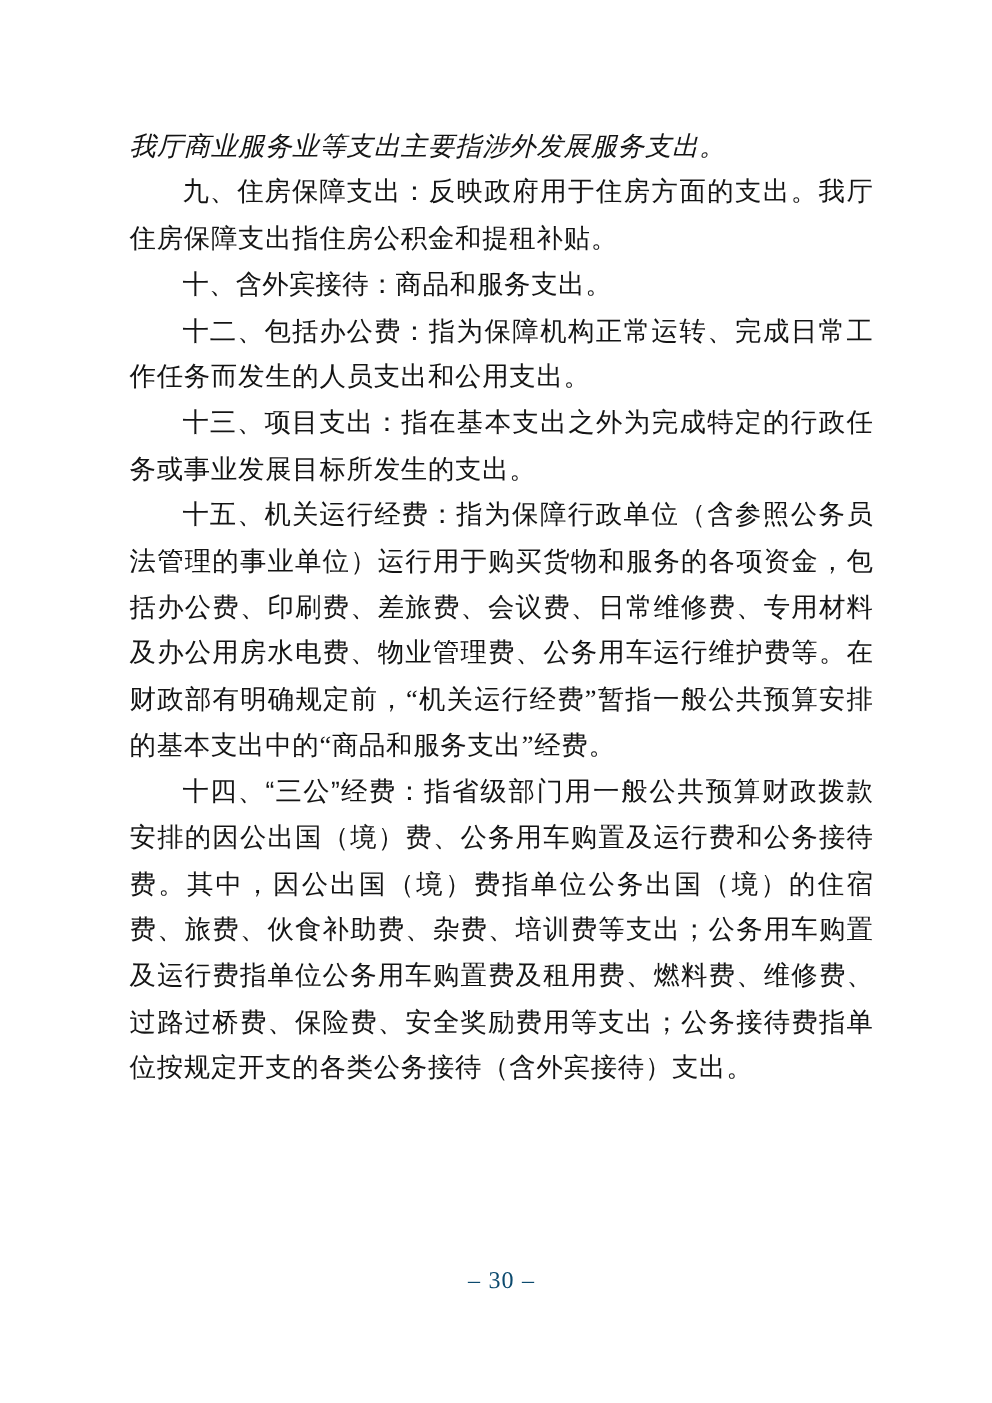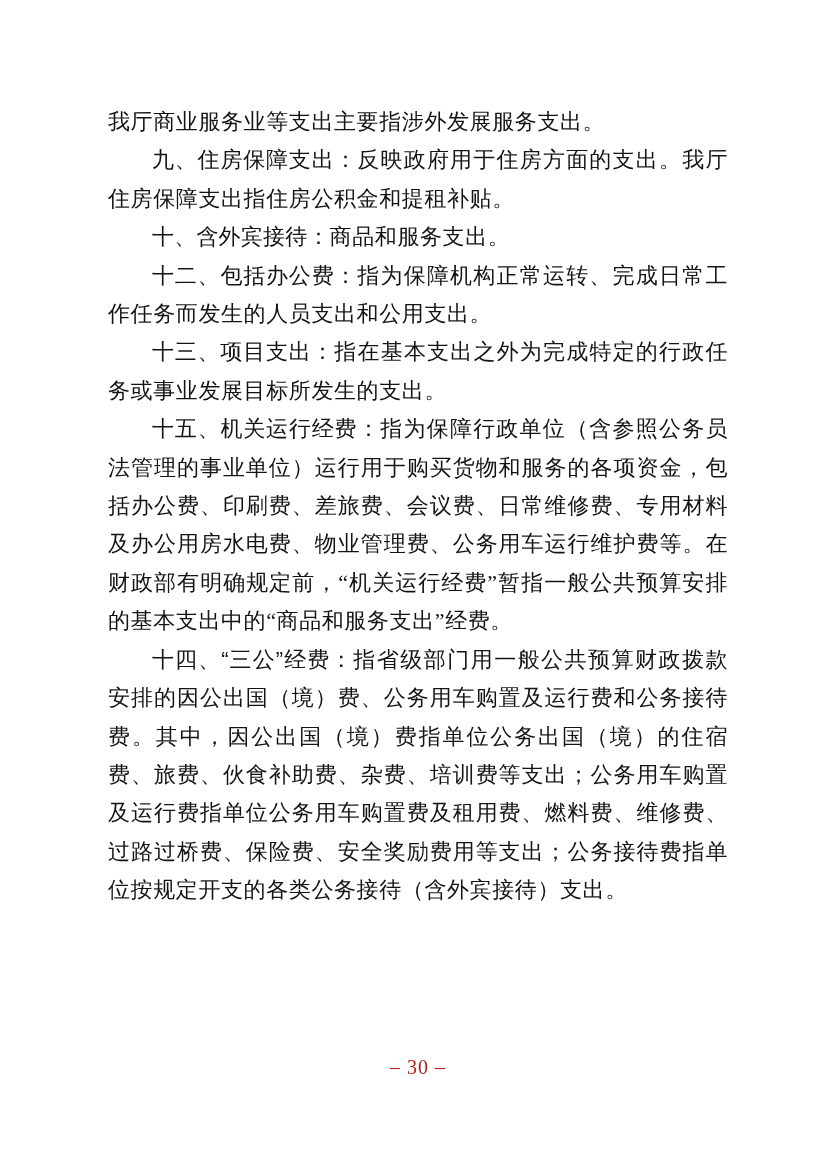"我厅商业服务业等支出主要指涉外发展服务支出。" .para.continuation { font-style: none -> italic }
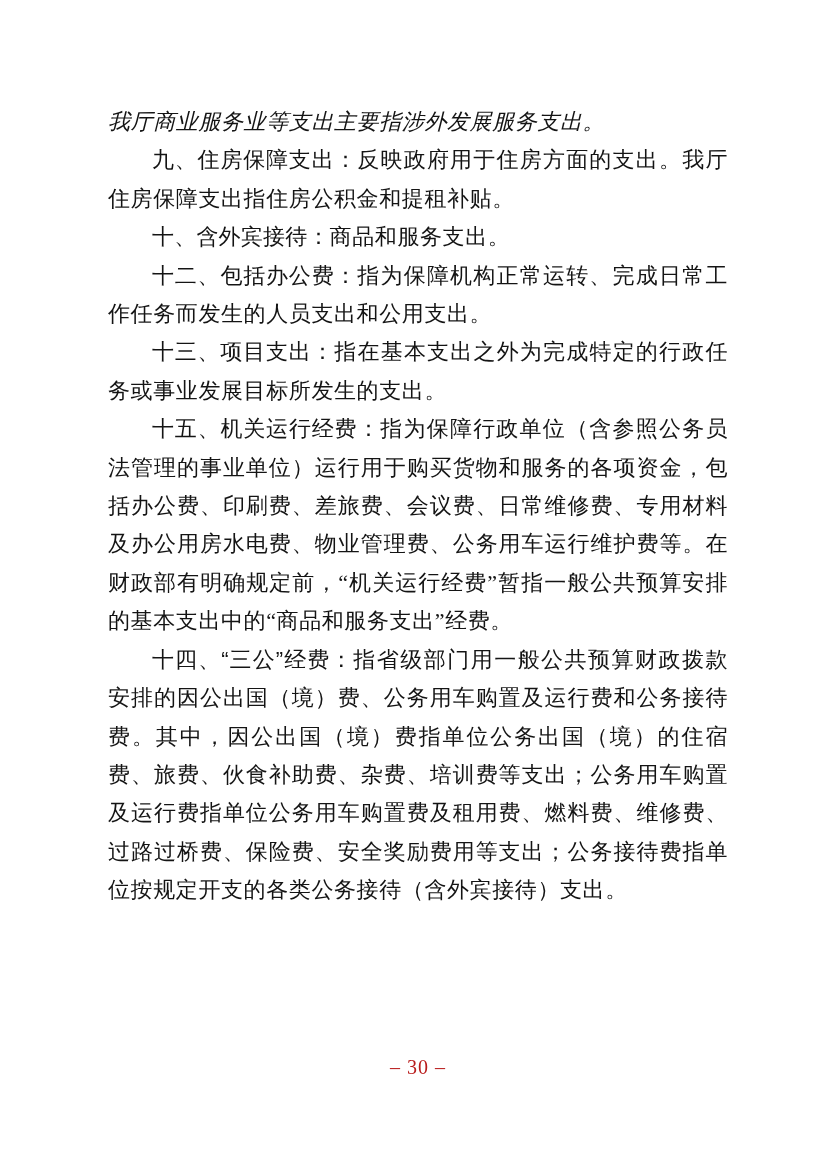"– 30 –" .footer { color: #b91c1c -> #0c4a6e }
